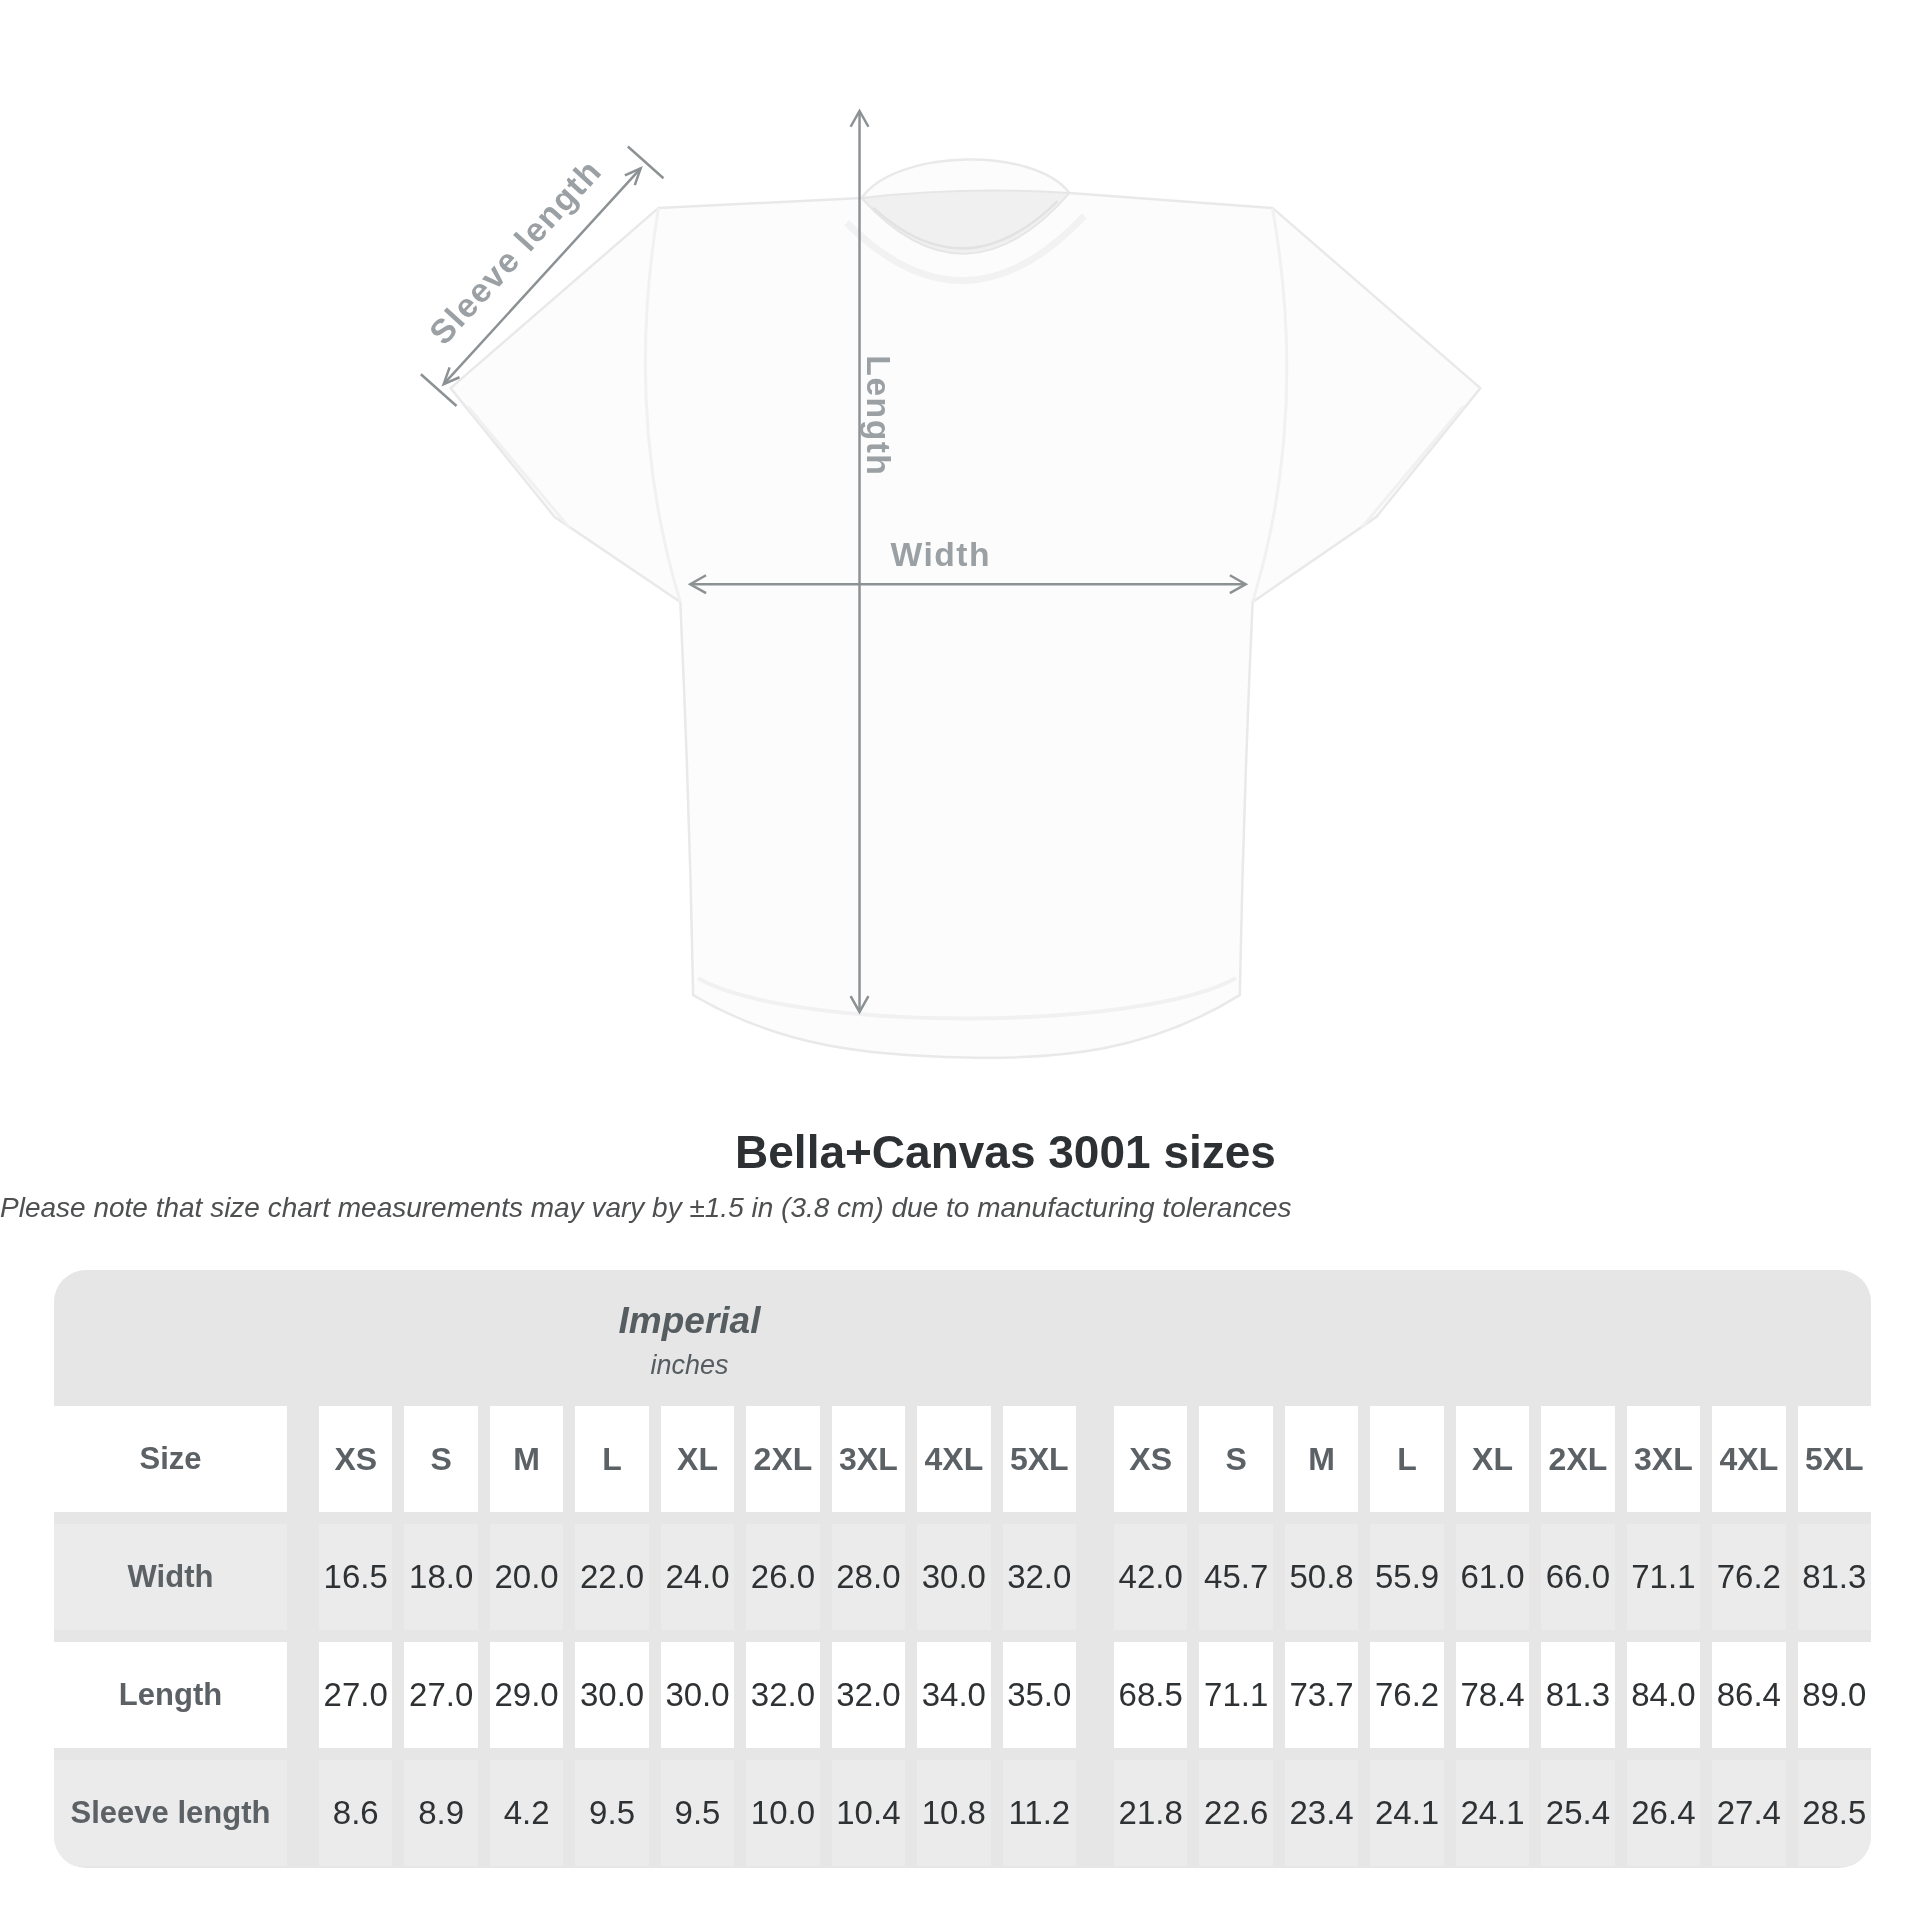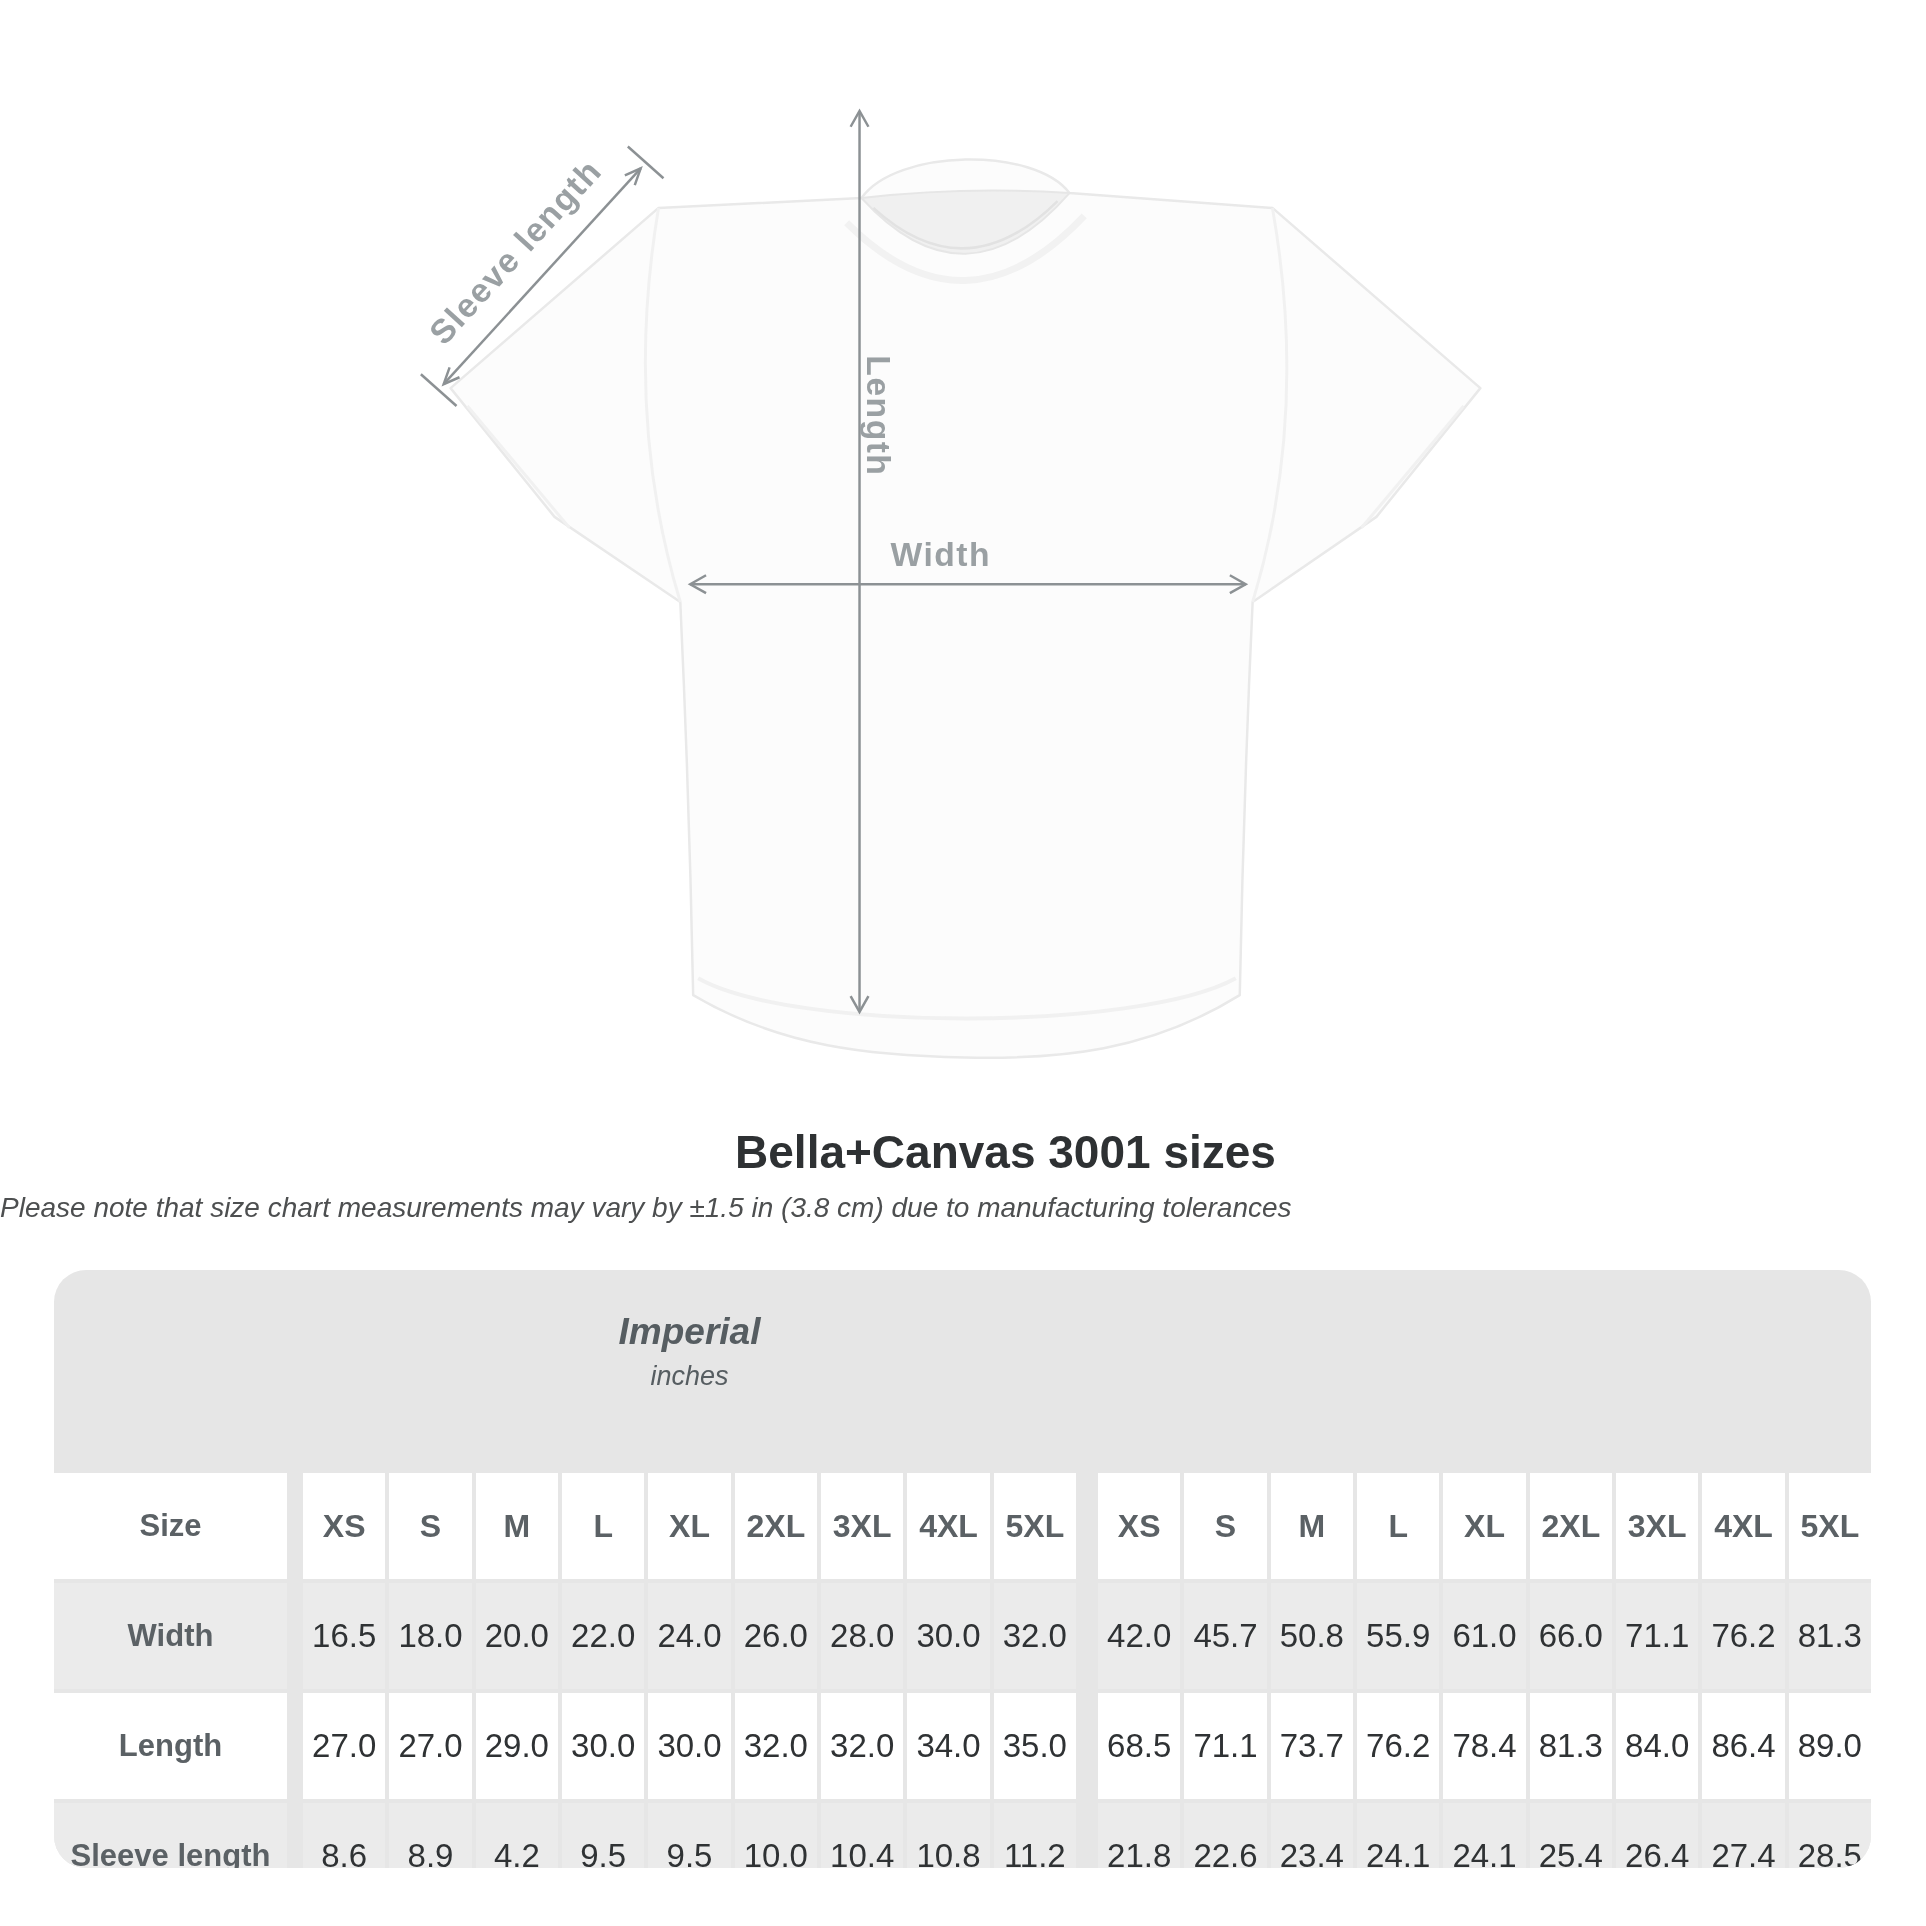"Imperial" .group-headers { height: 192px -> 136px; margin-top: 11px -> none }
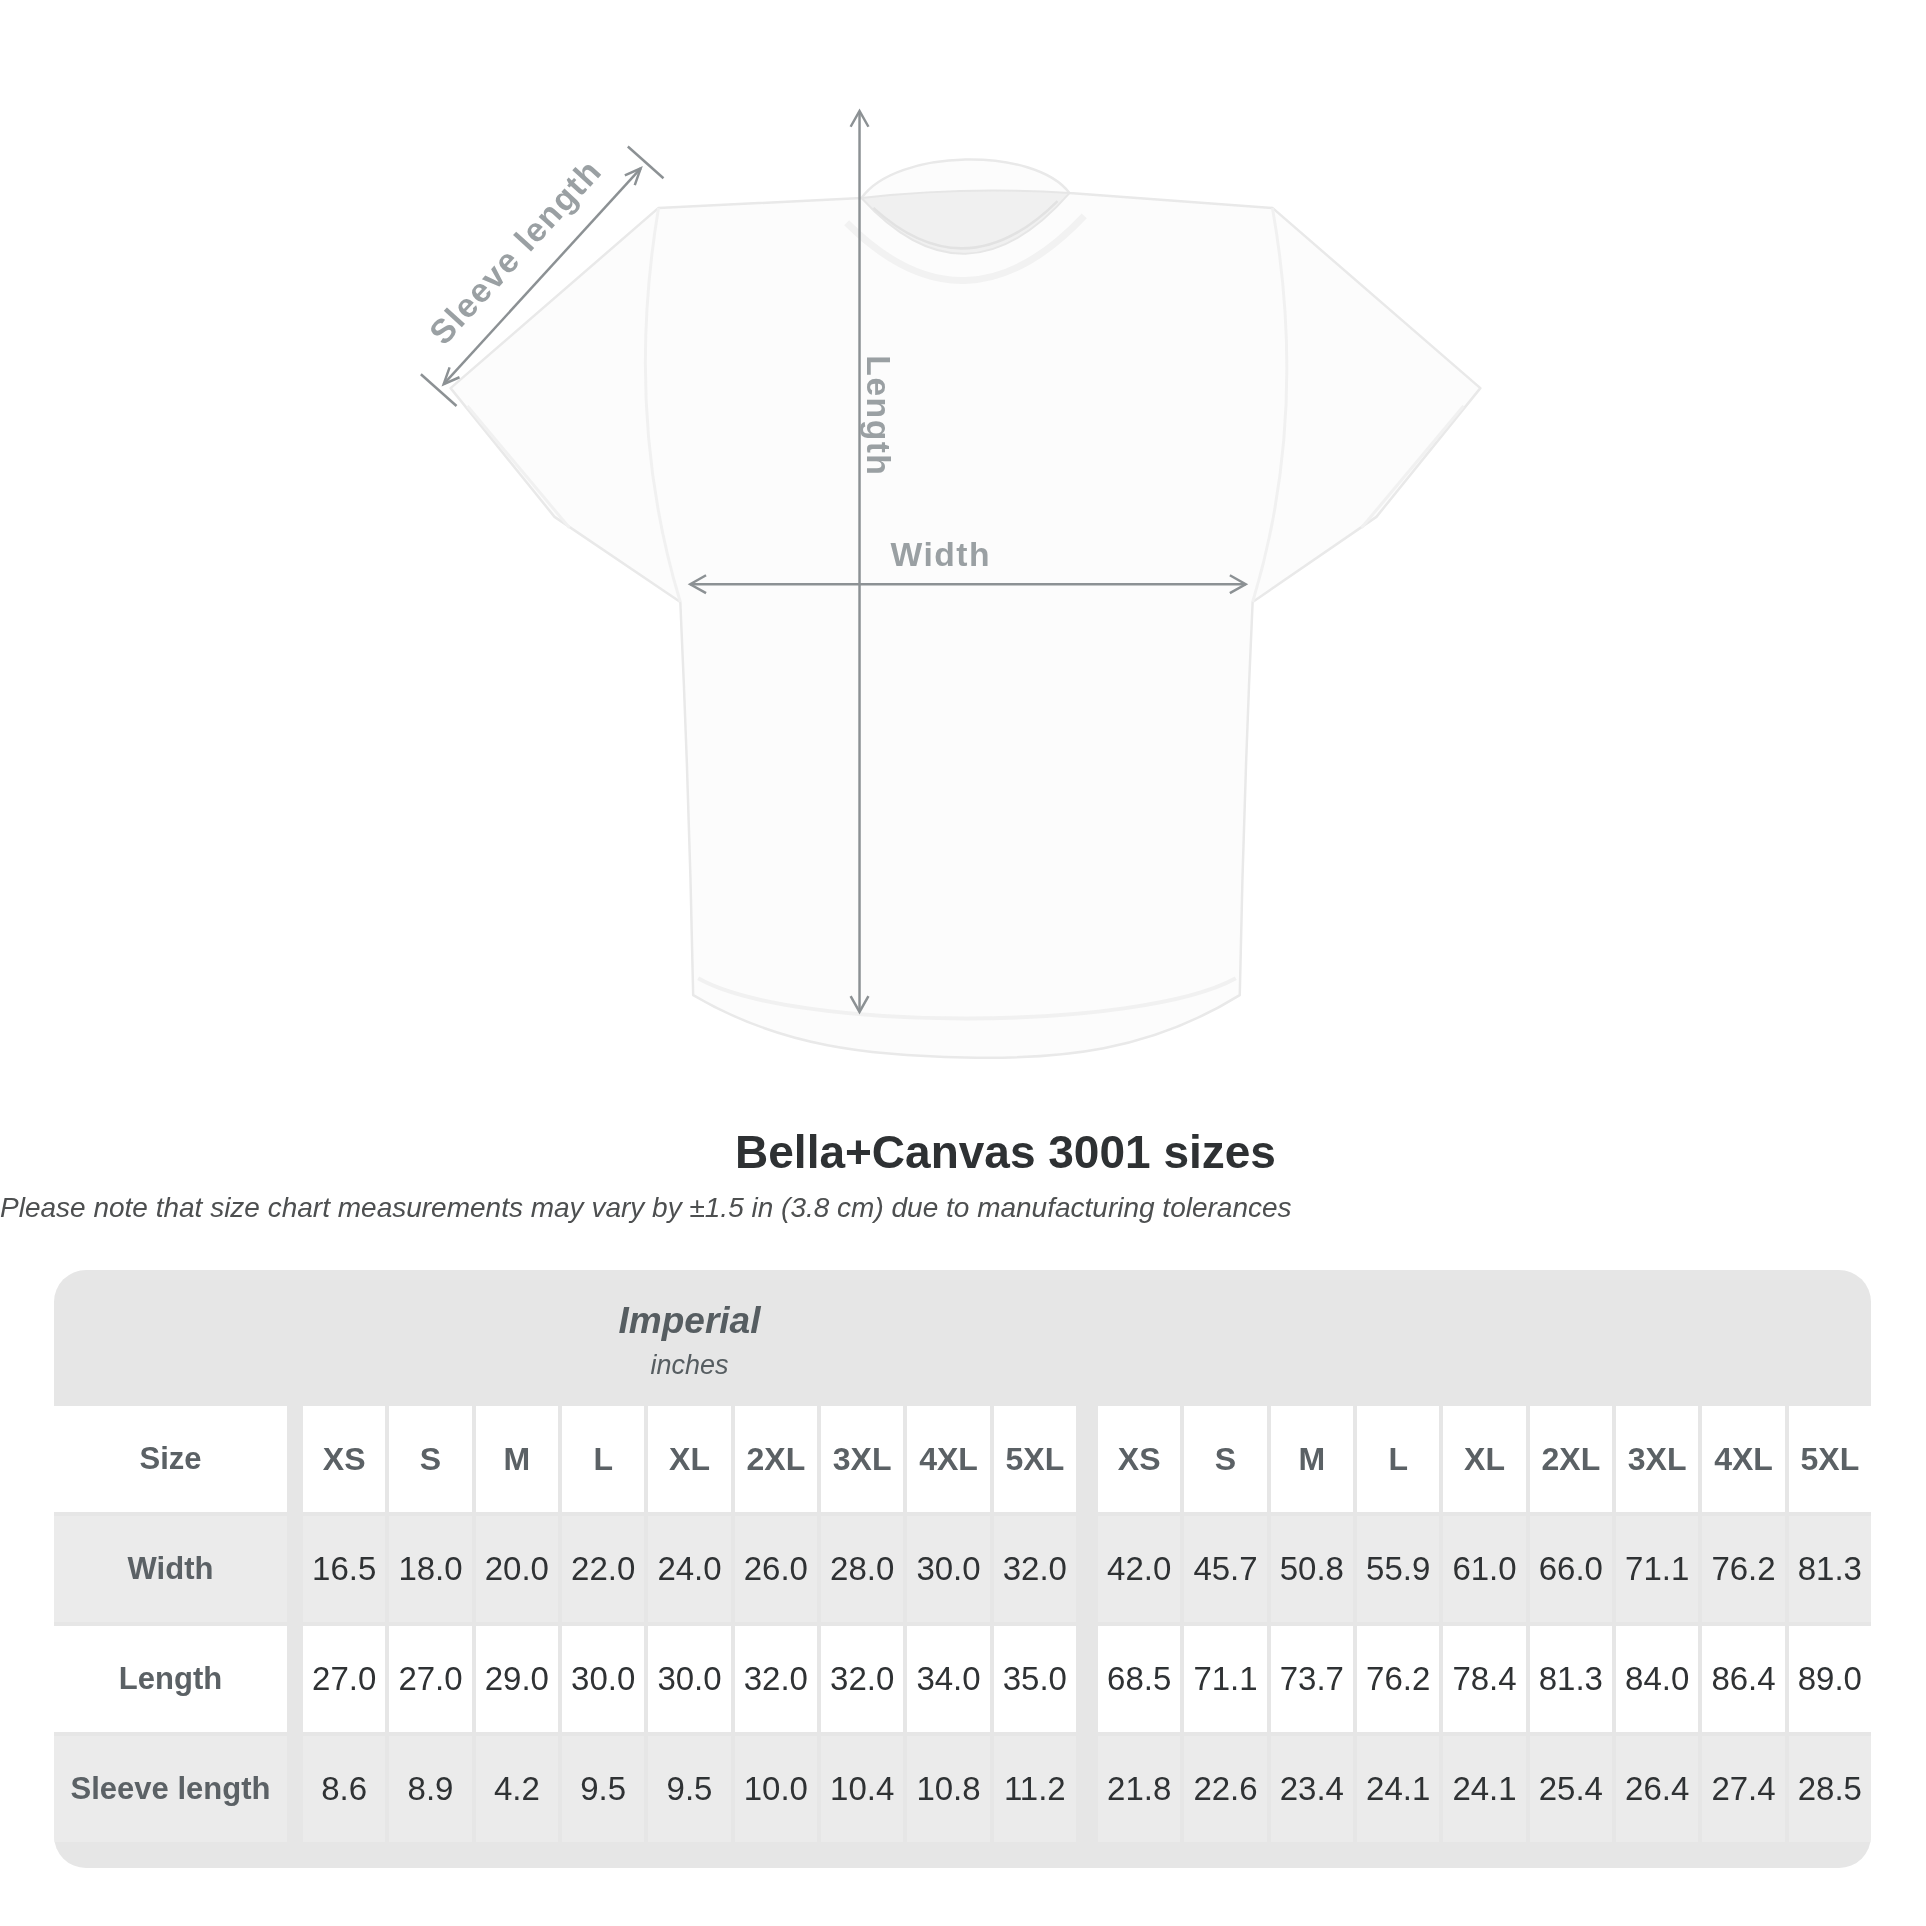"Size" .grid { gap: 4px -> 12px }
